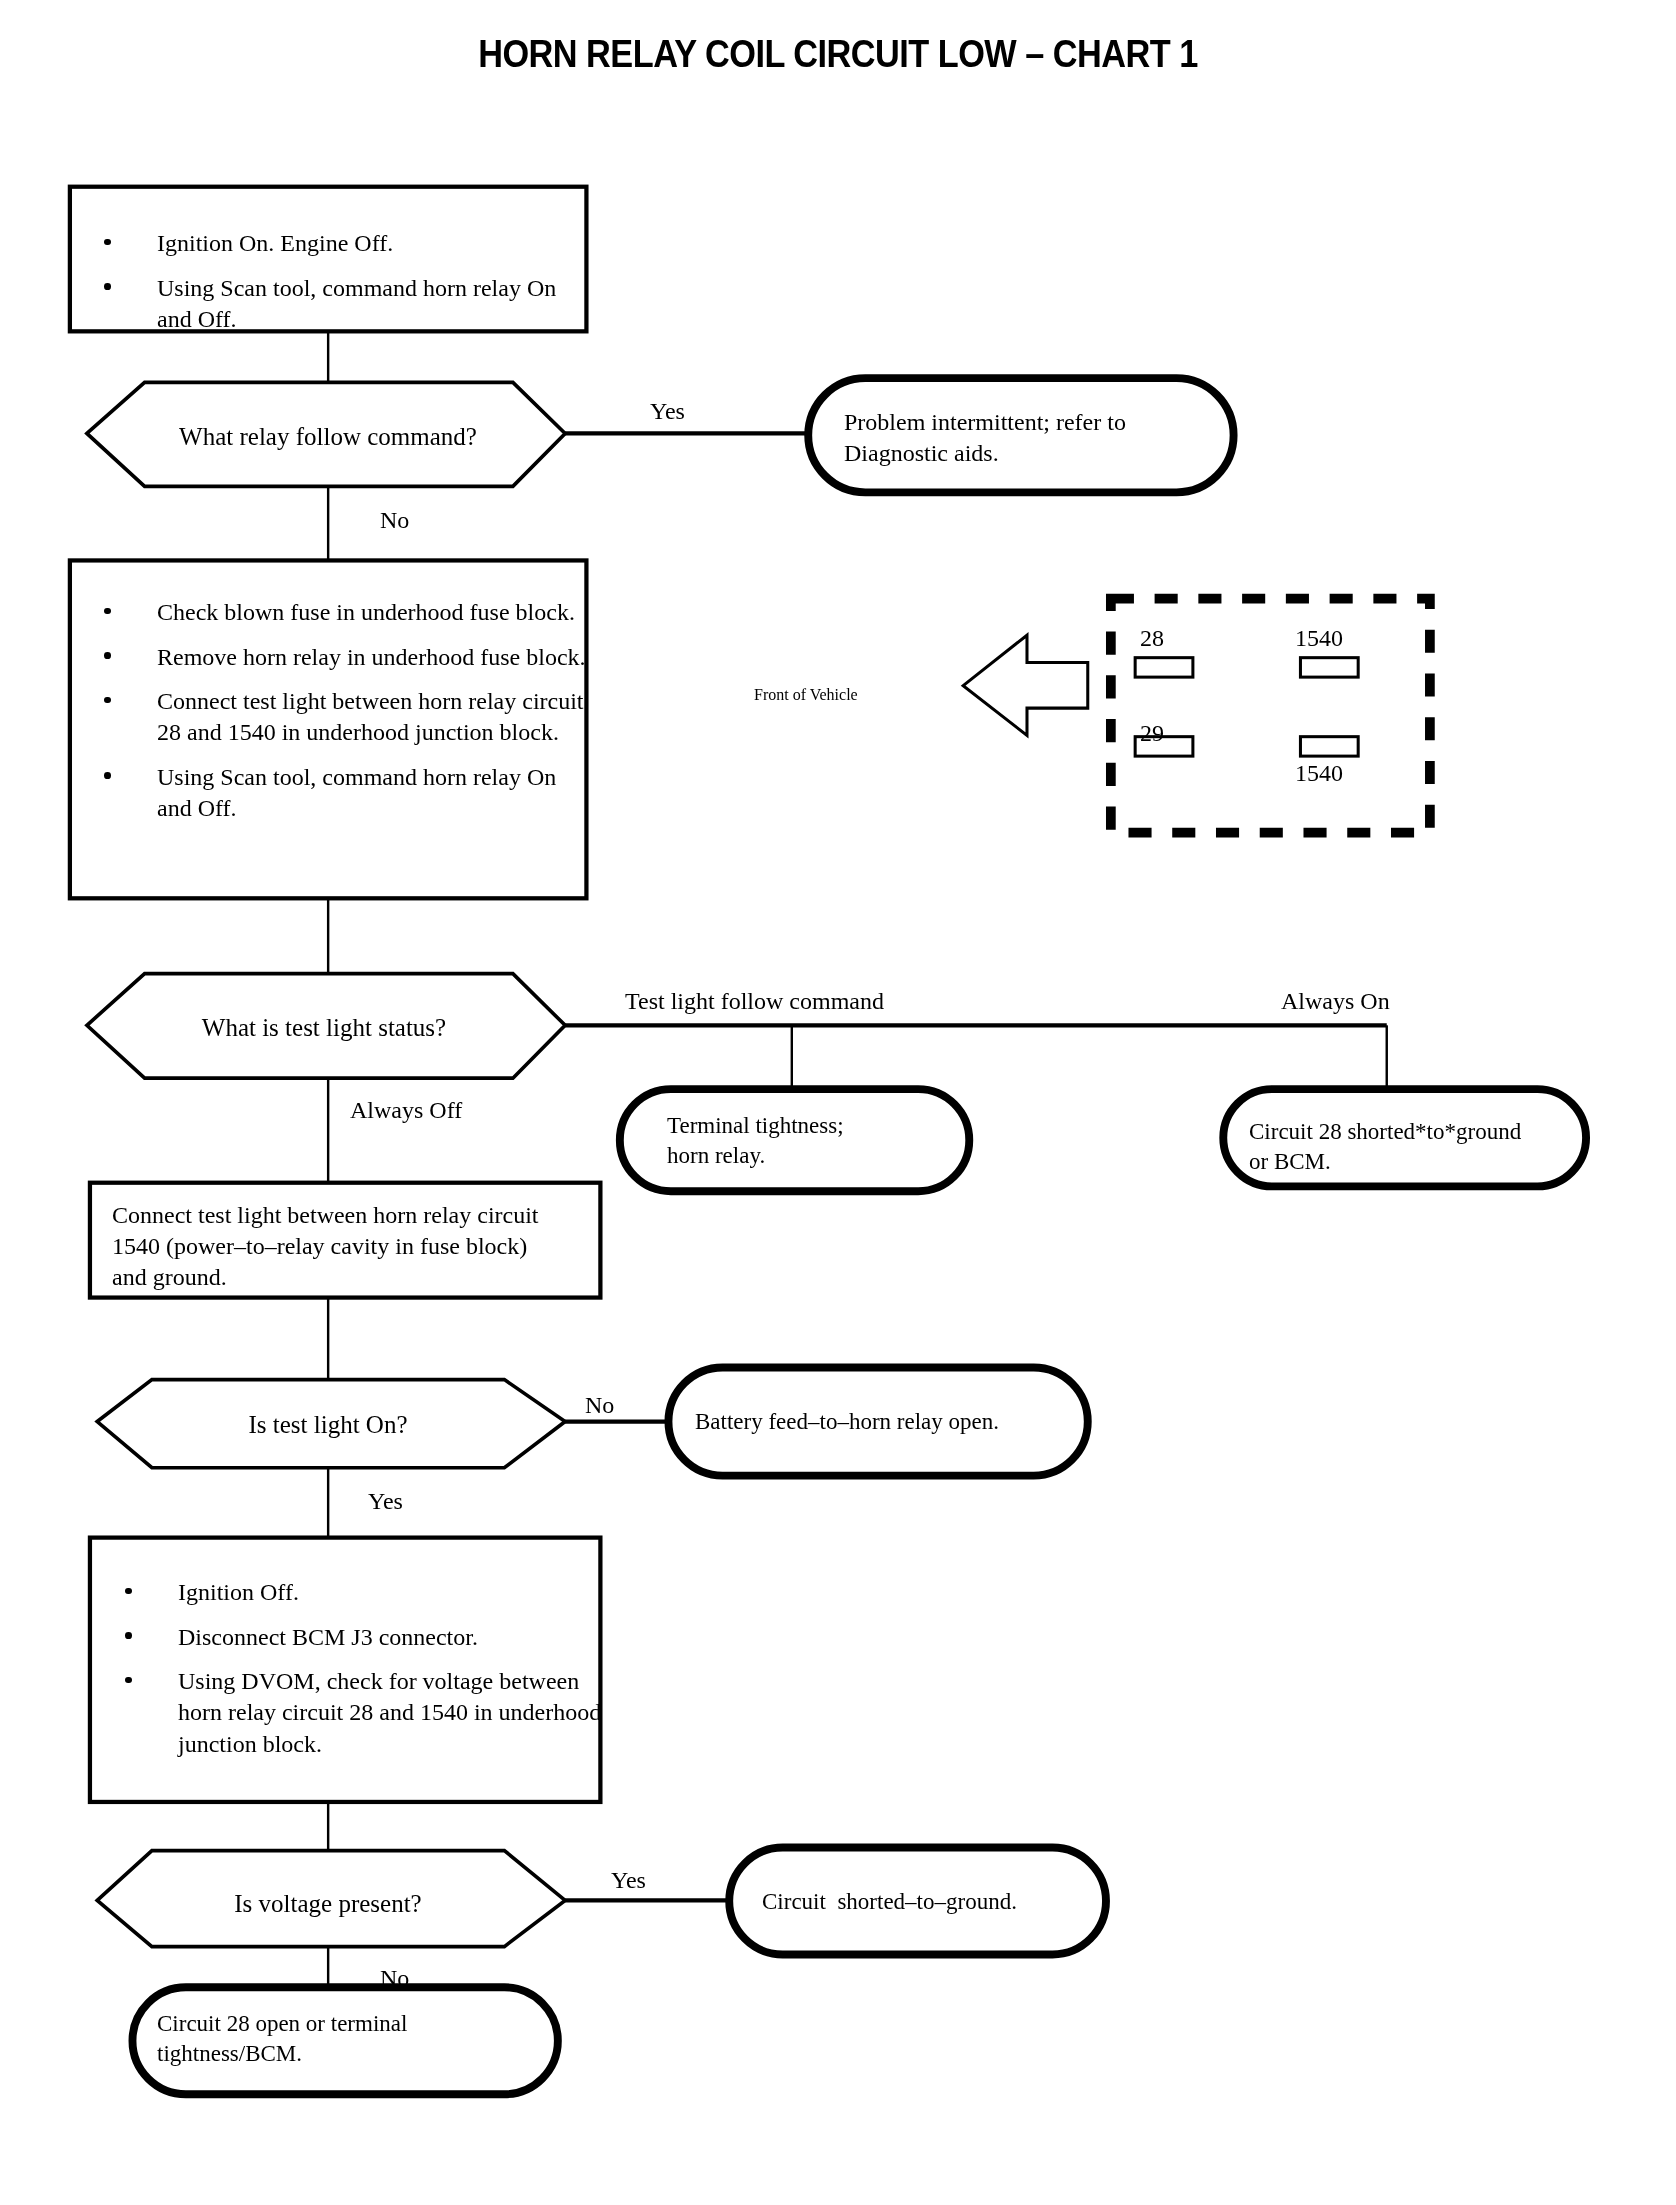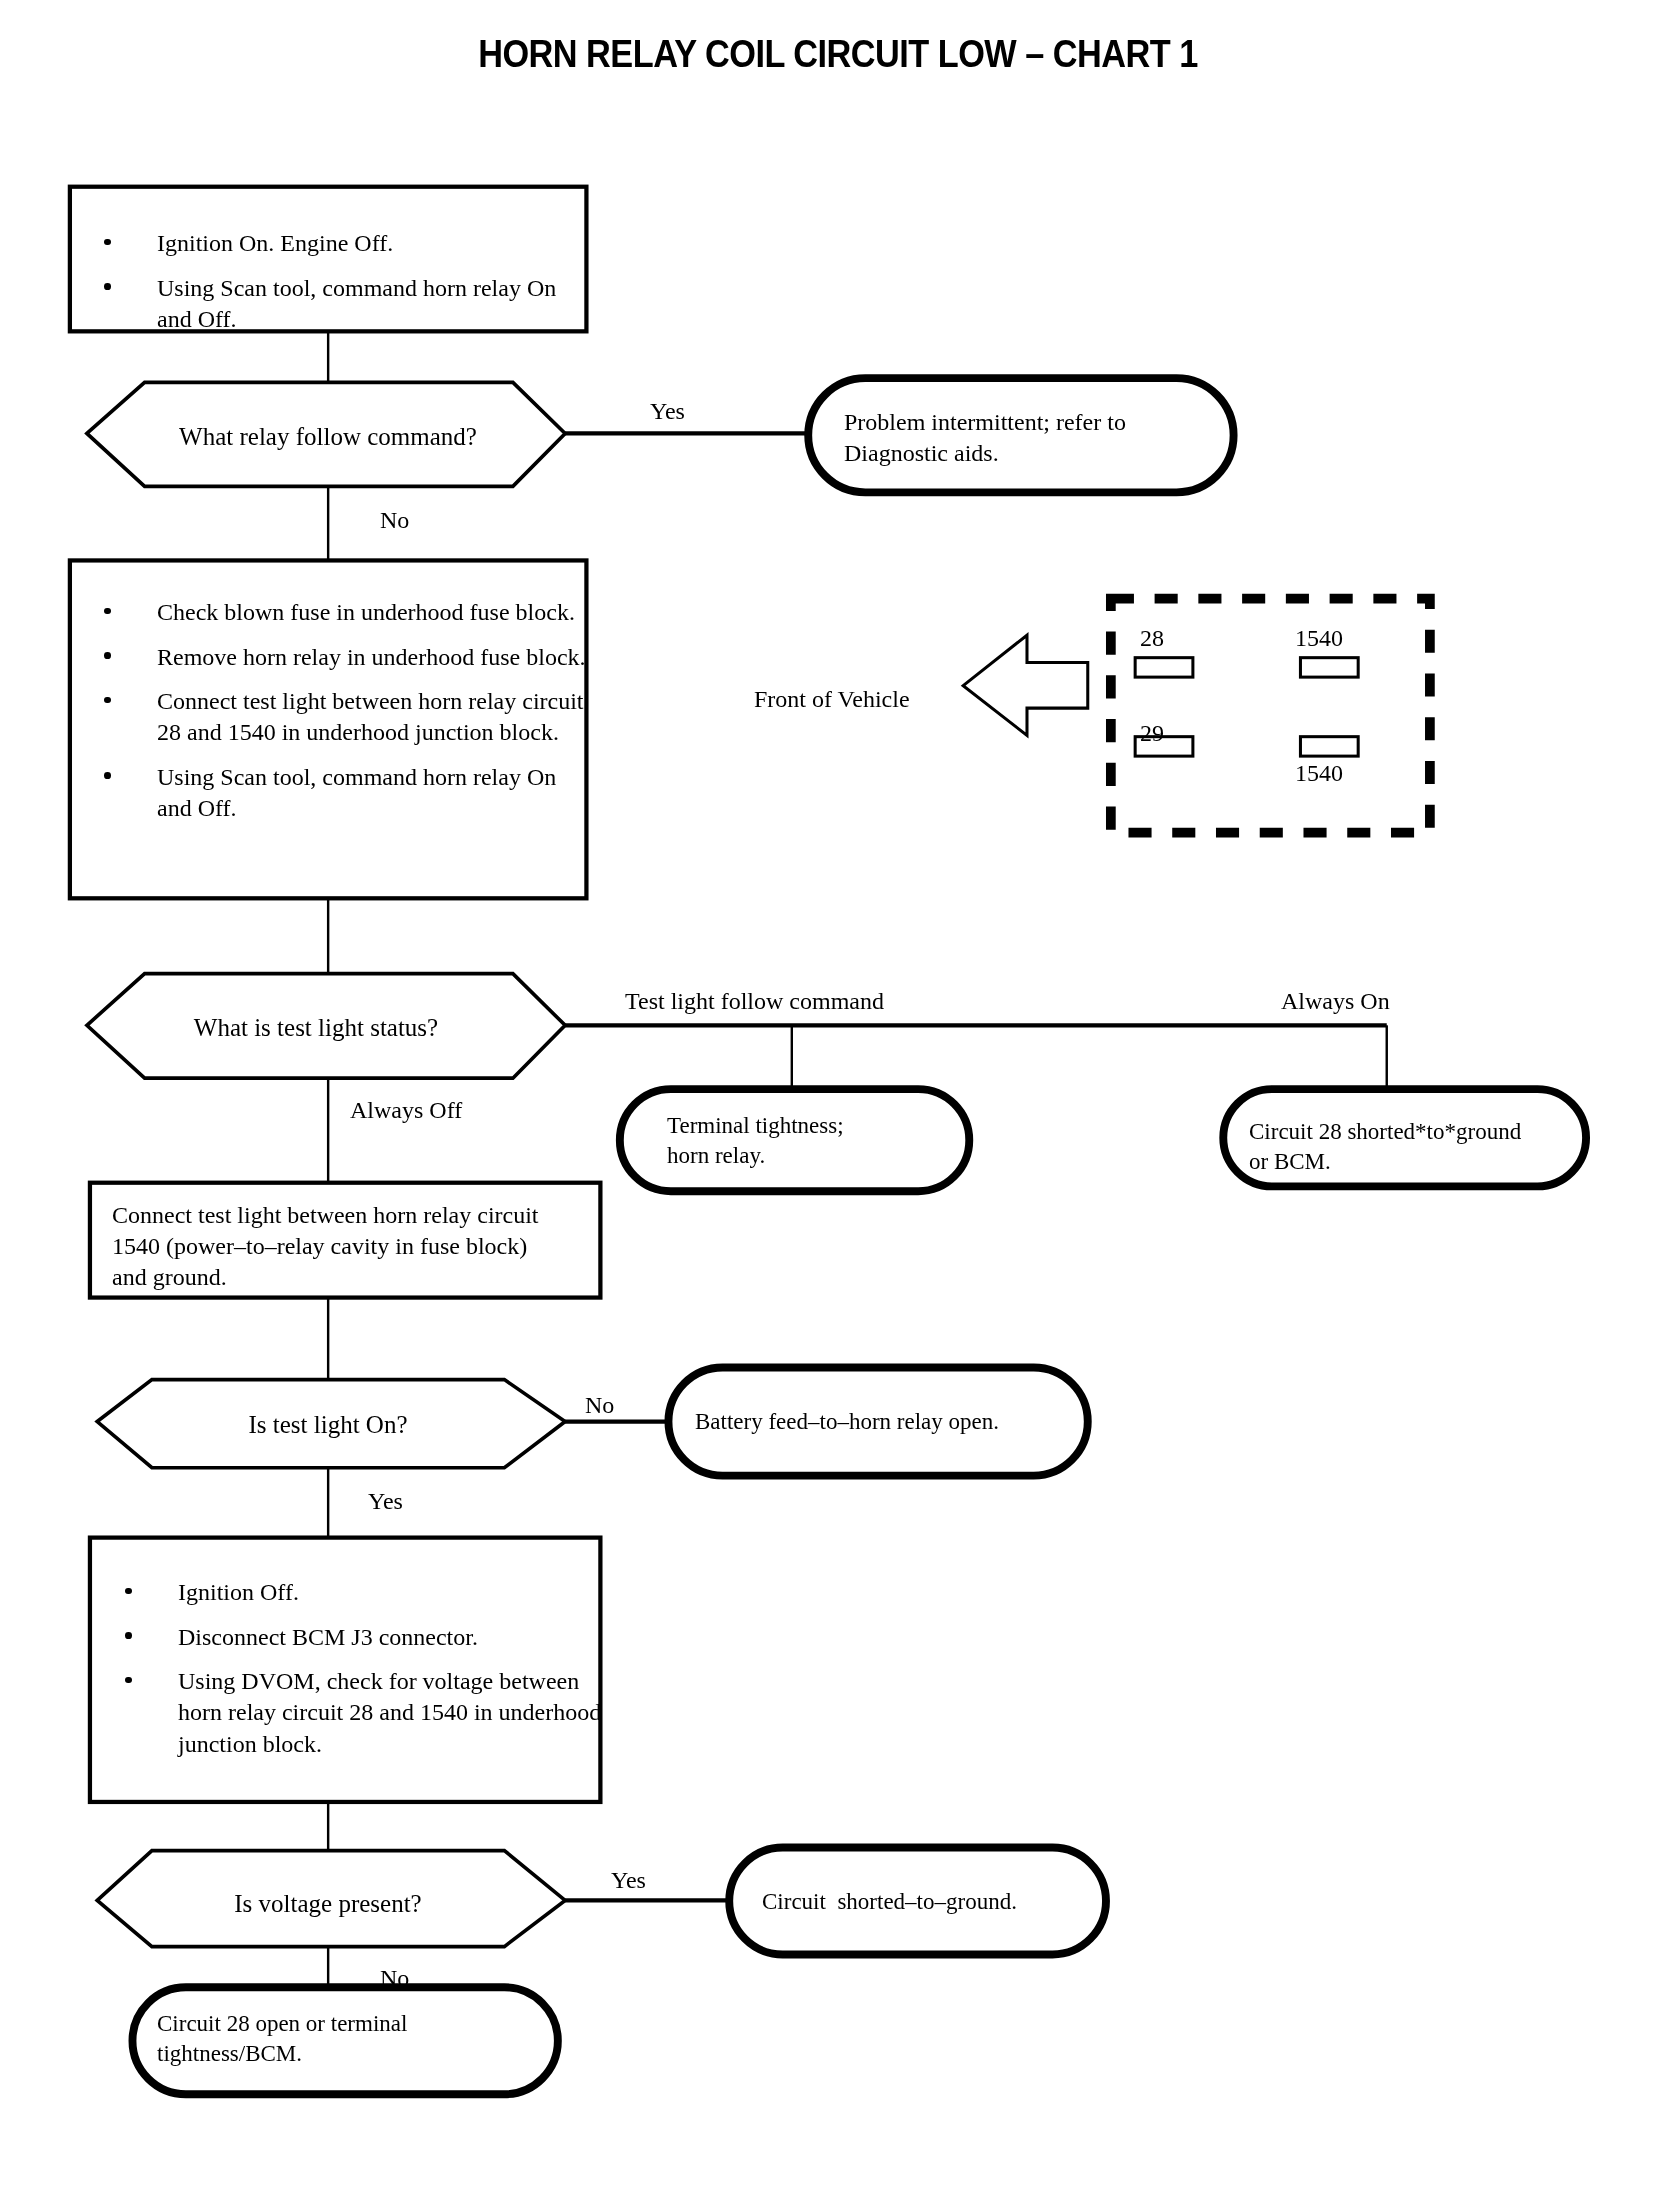"Front of Vehicle" .fov { font-size: 24px -> 16px }
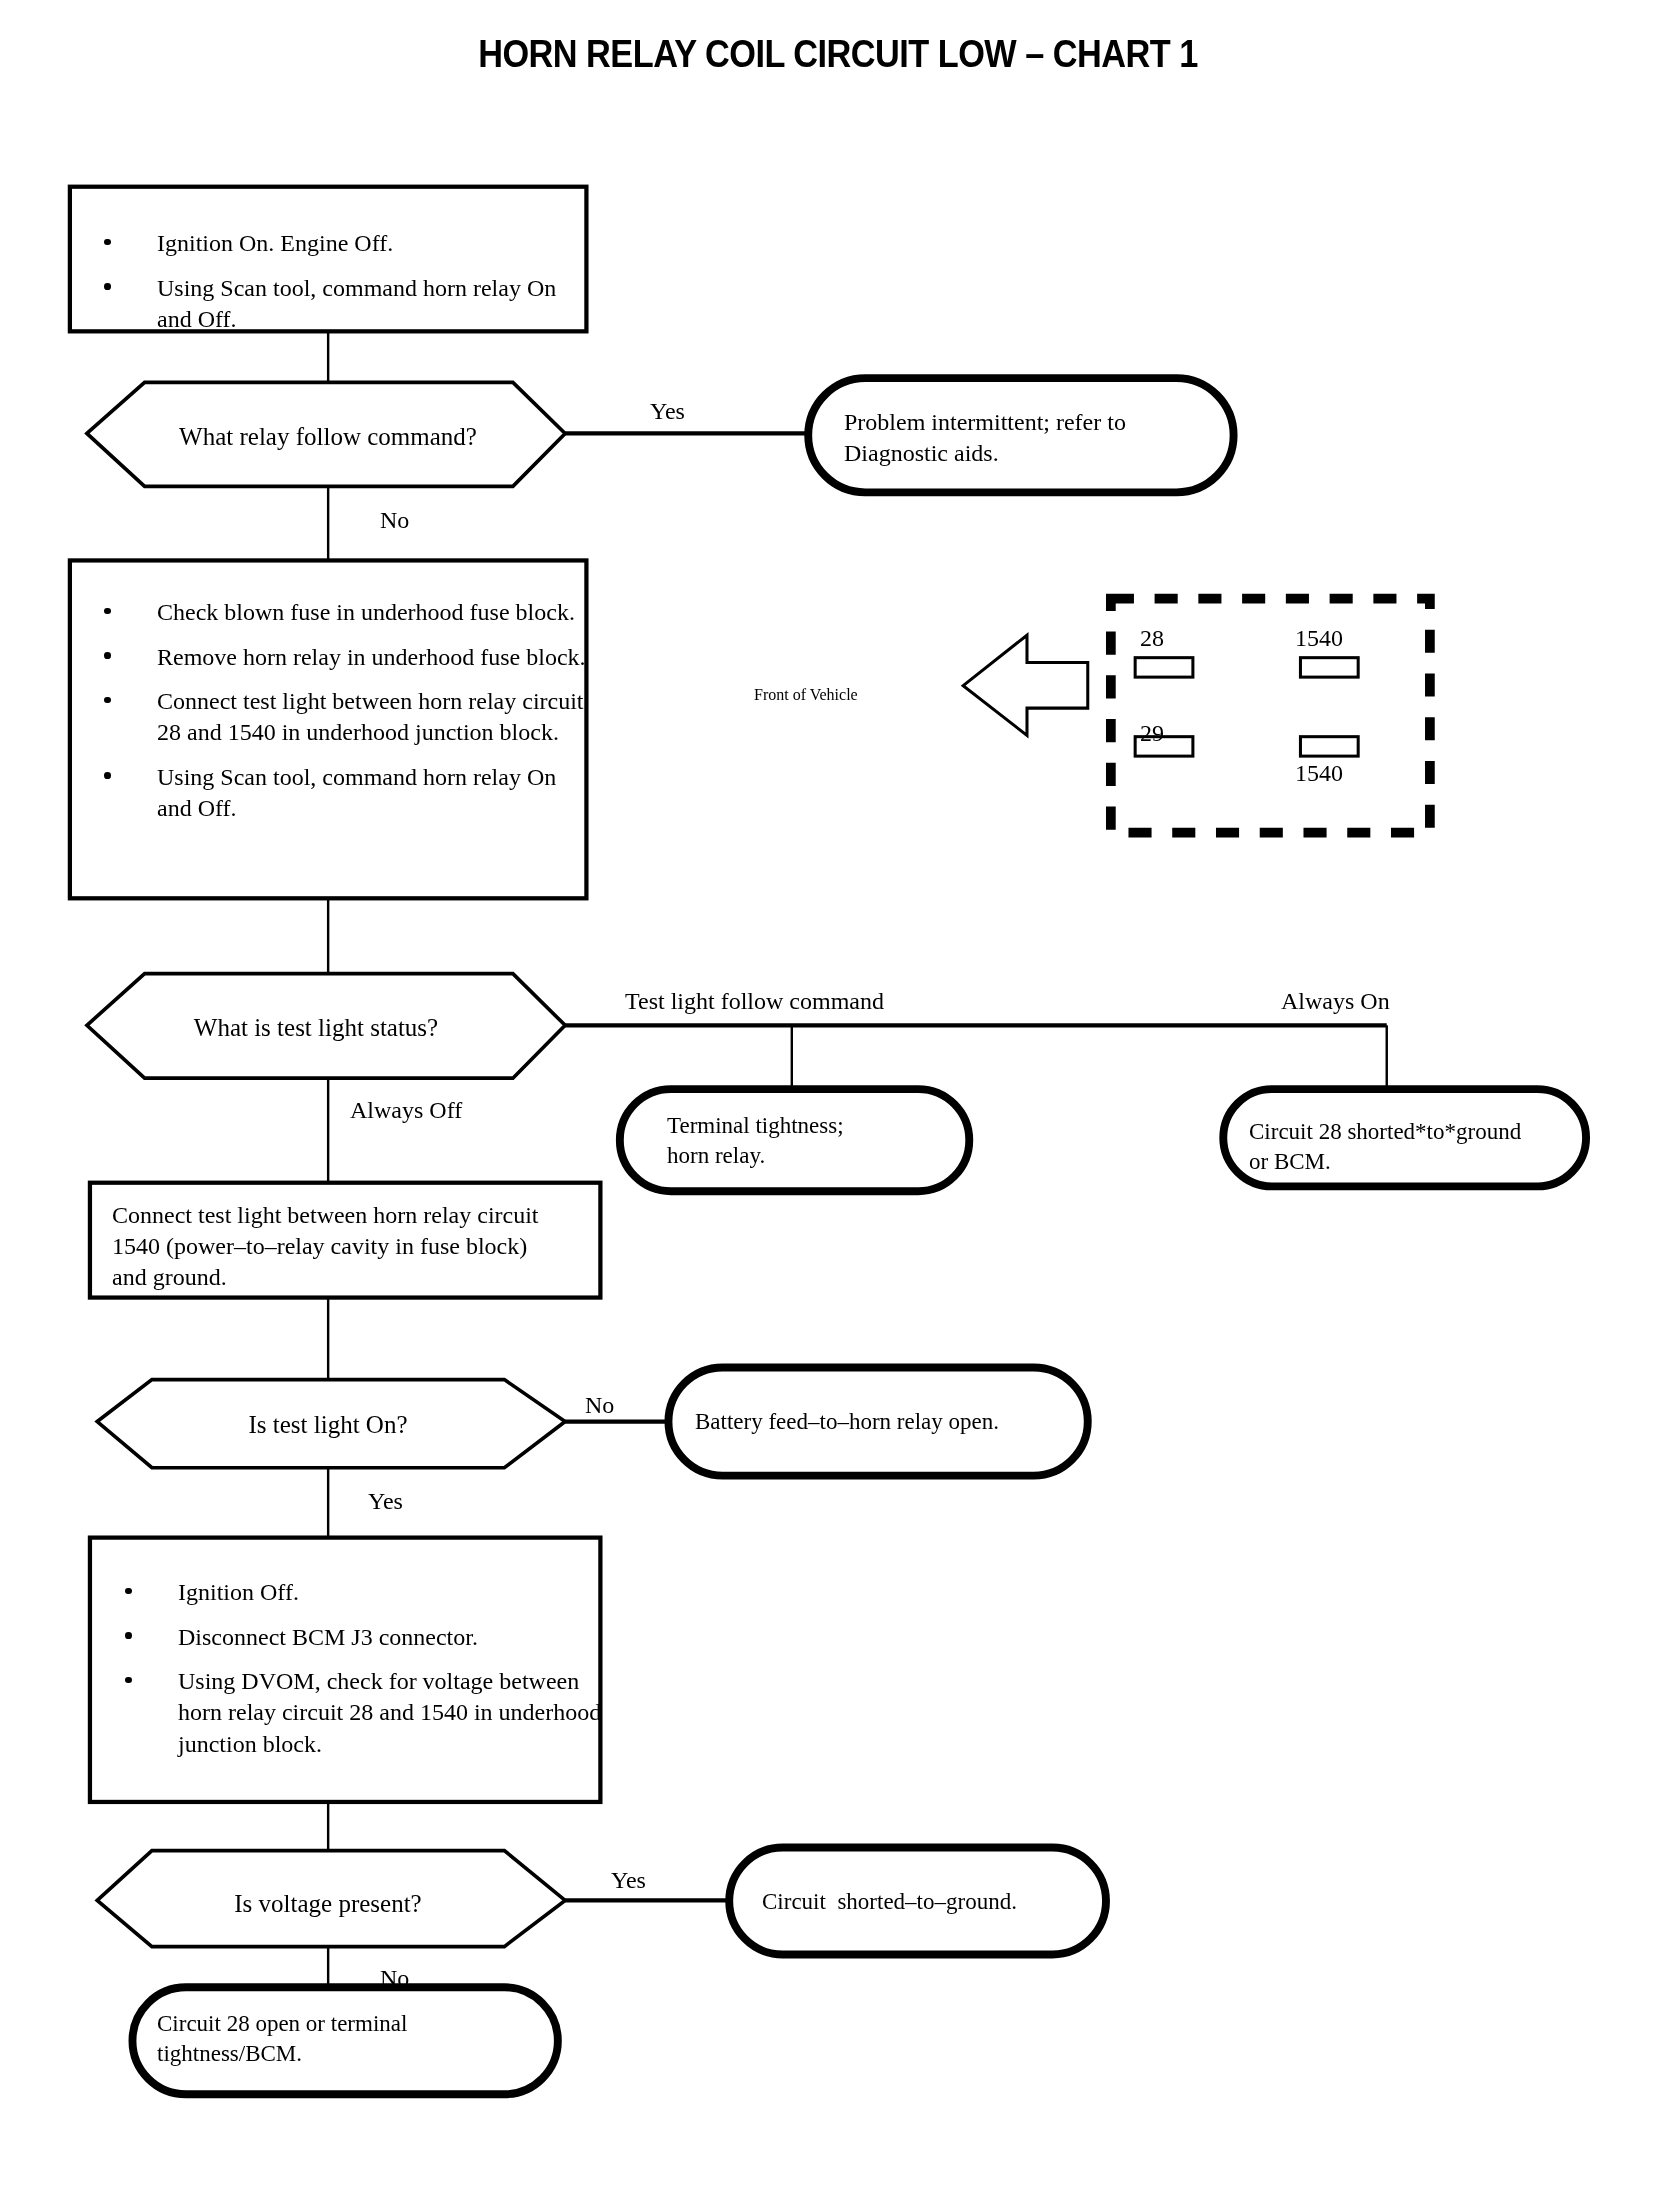"What is test light status?" div.tblock { left: 146px -> 154px }
